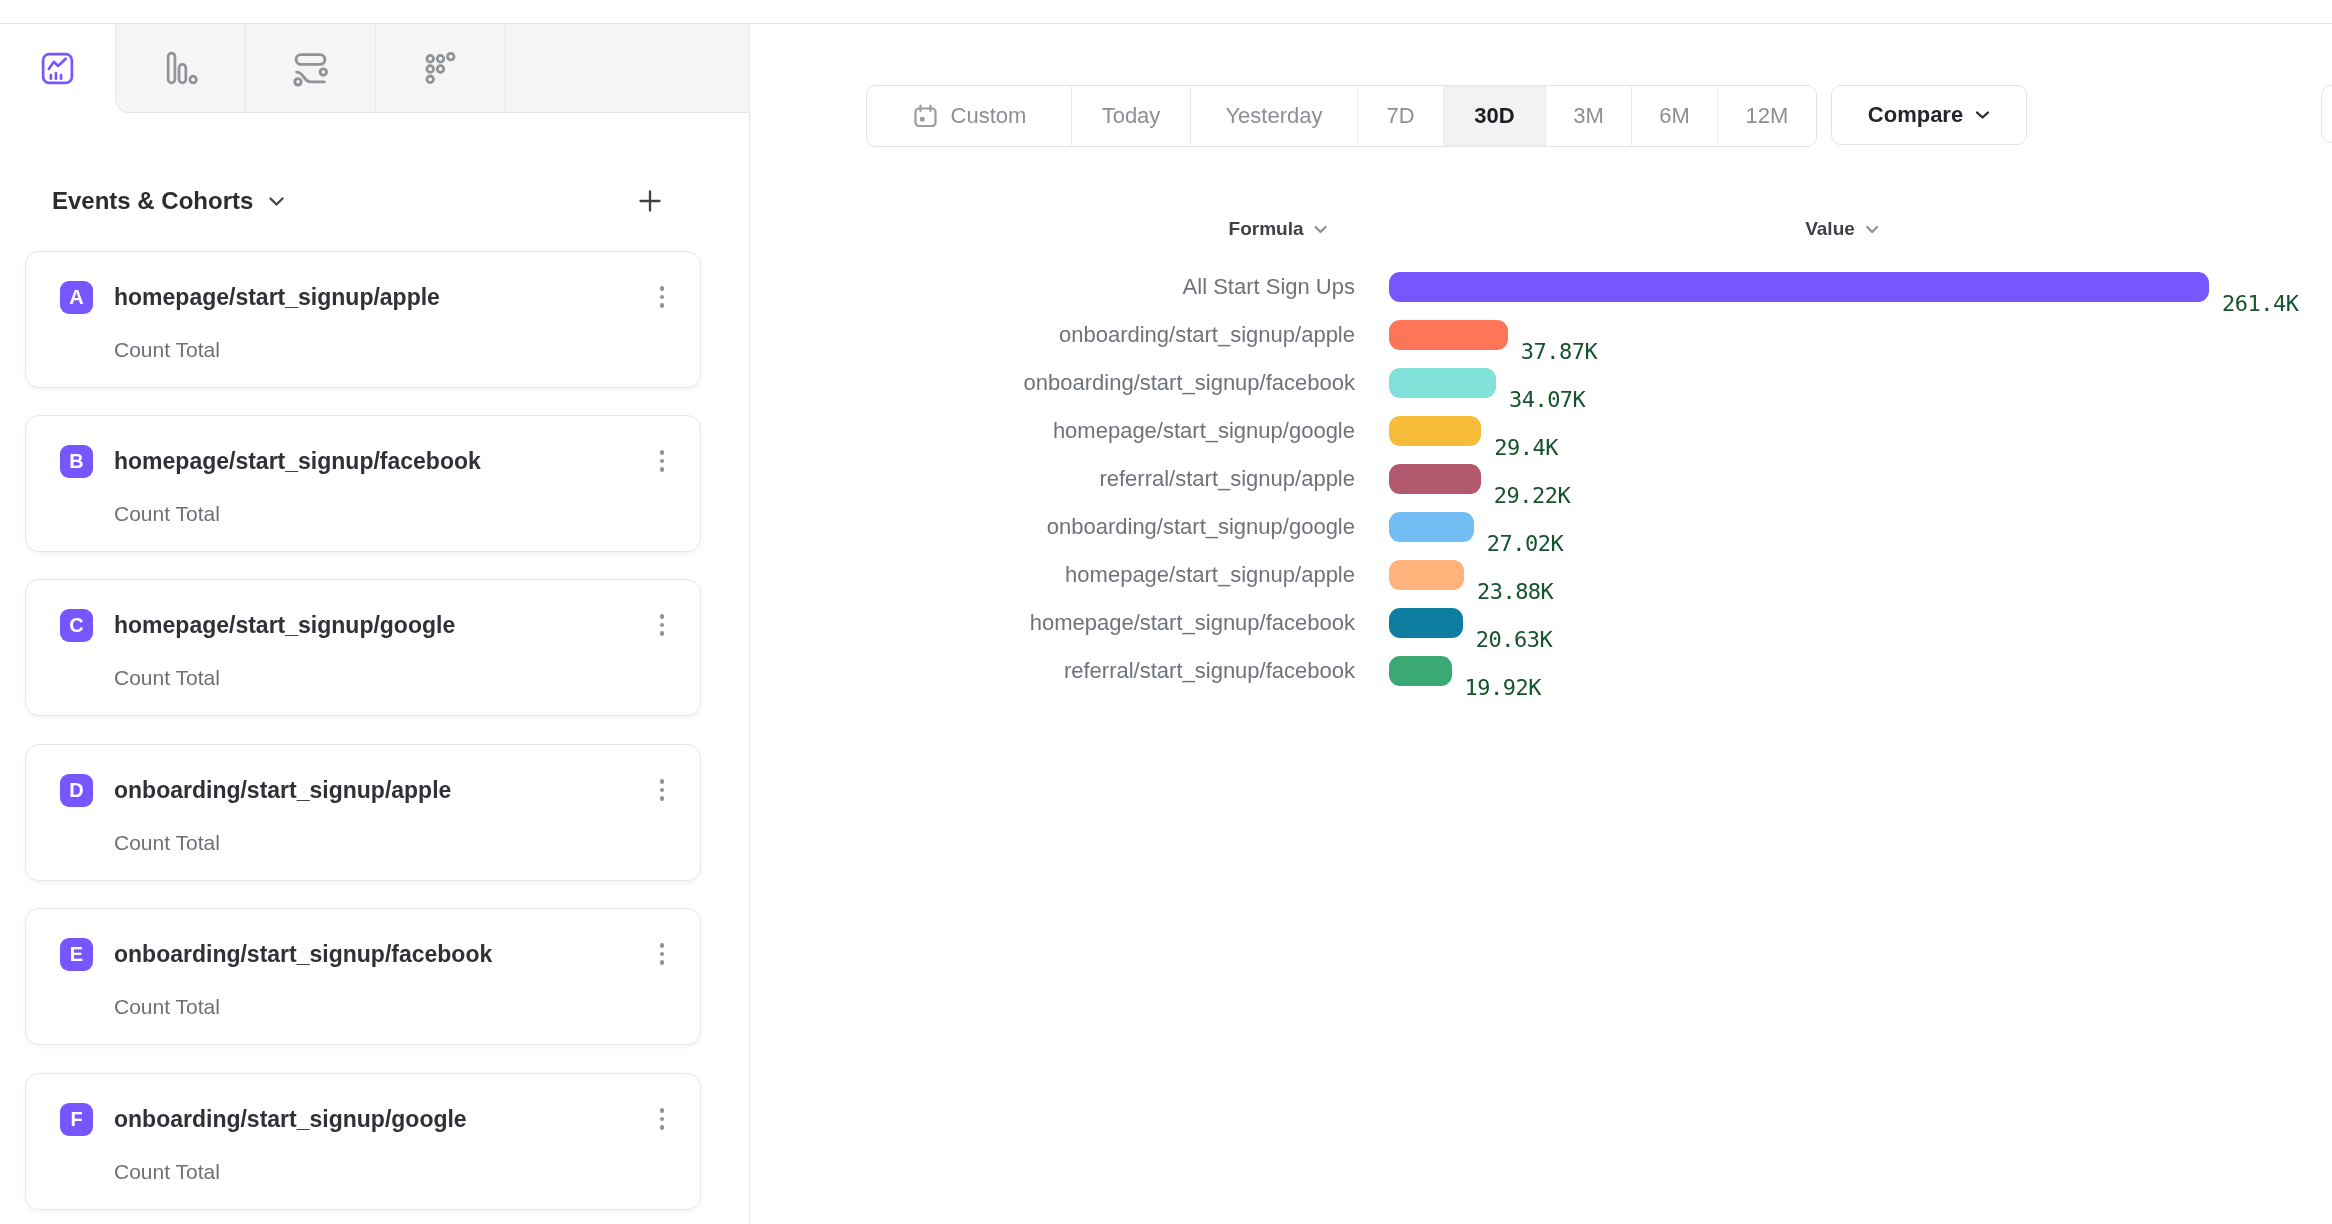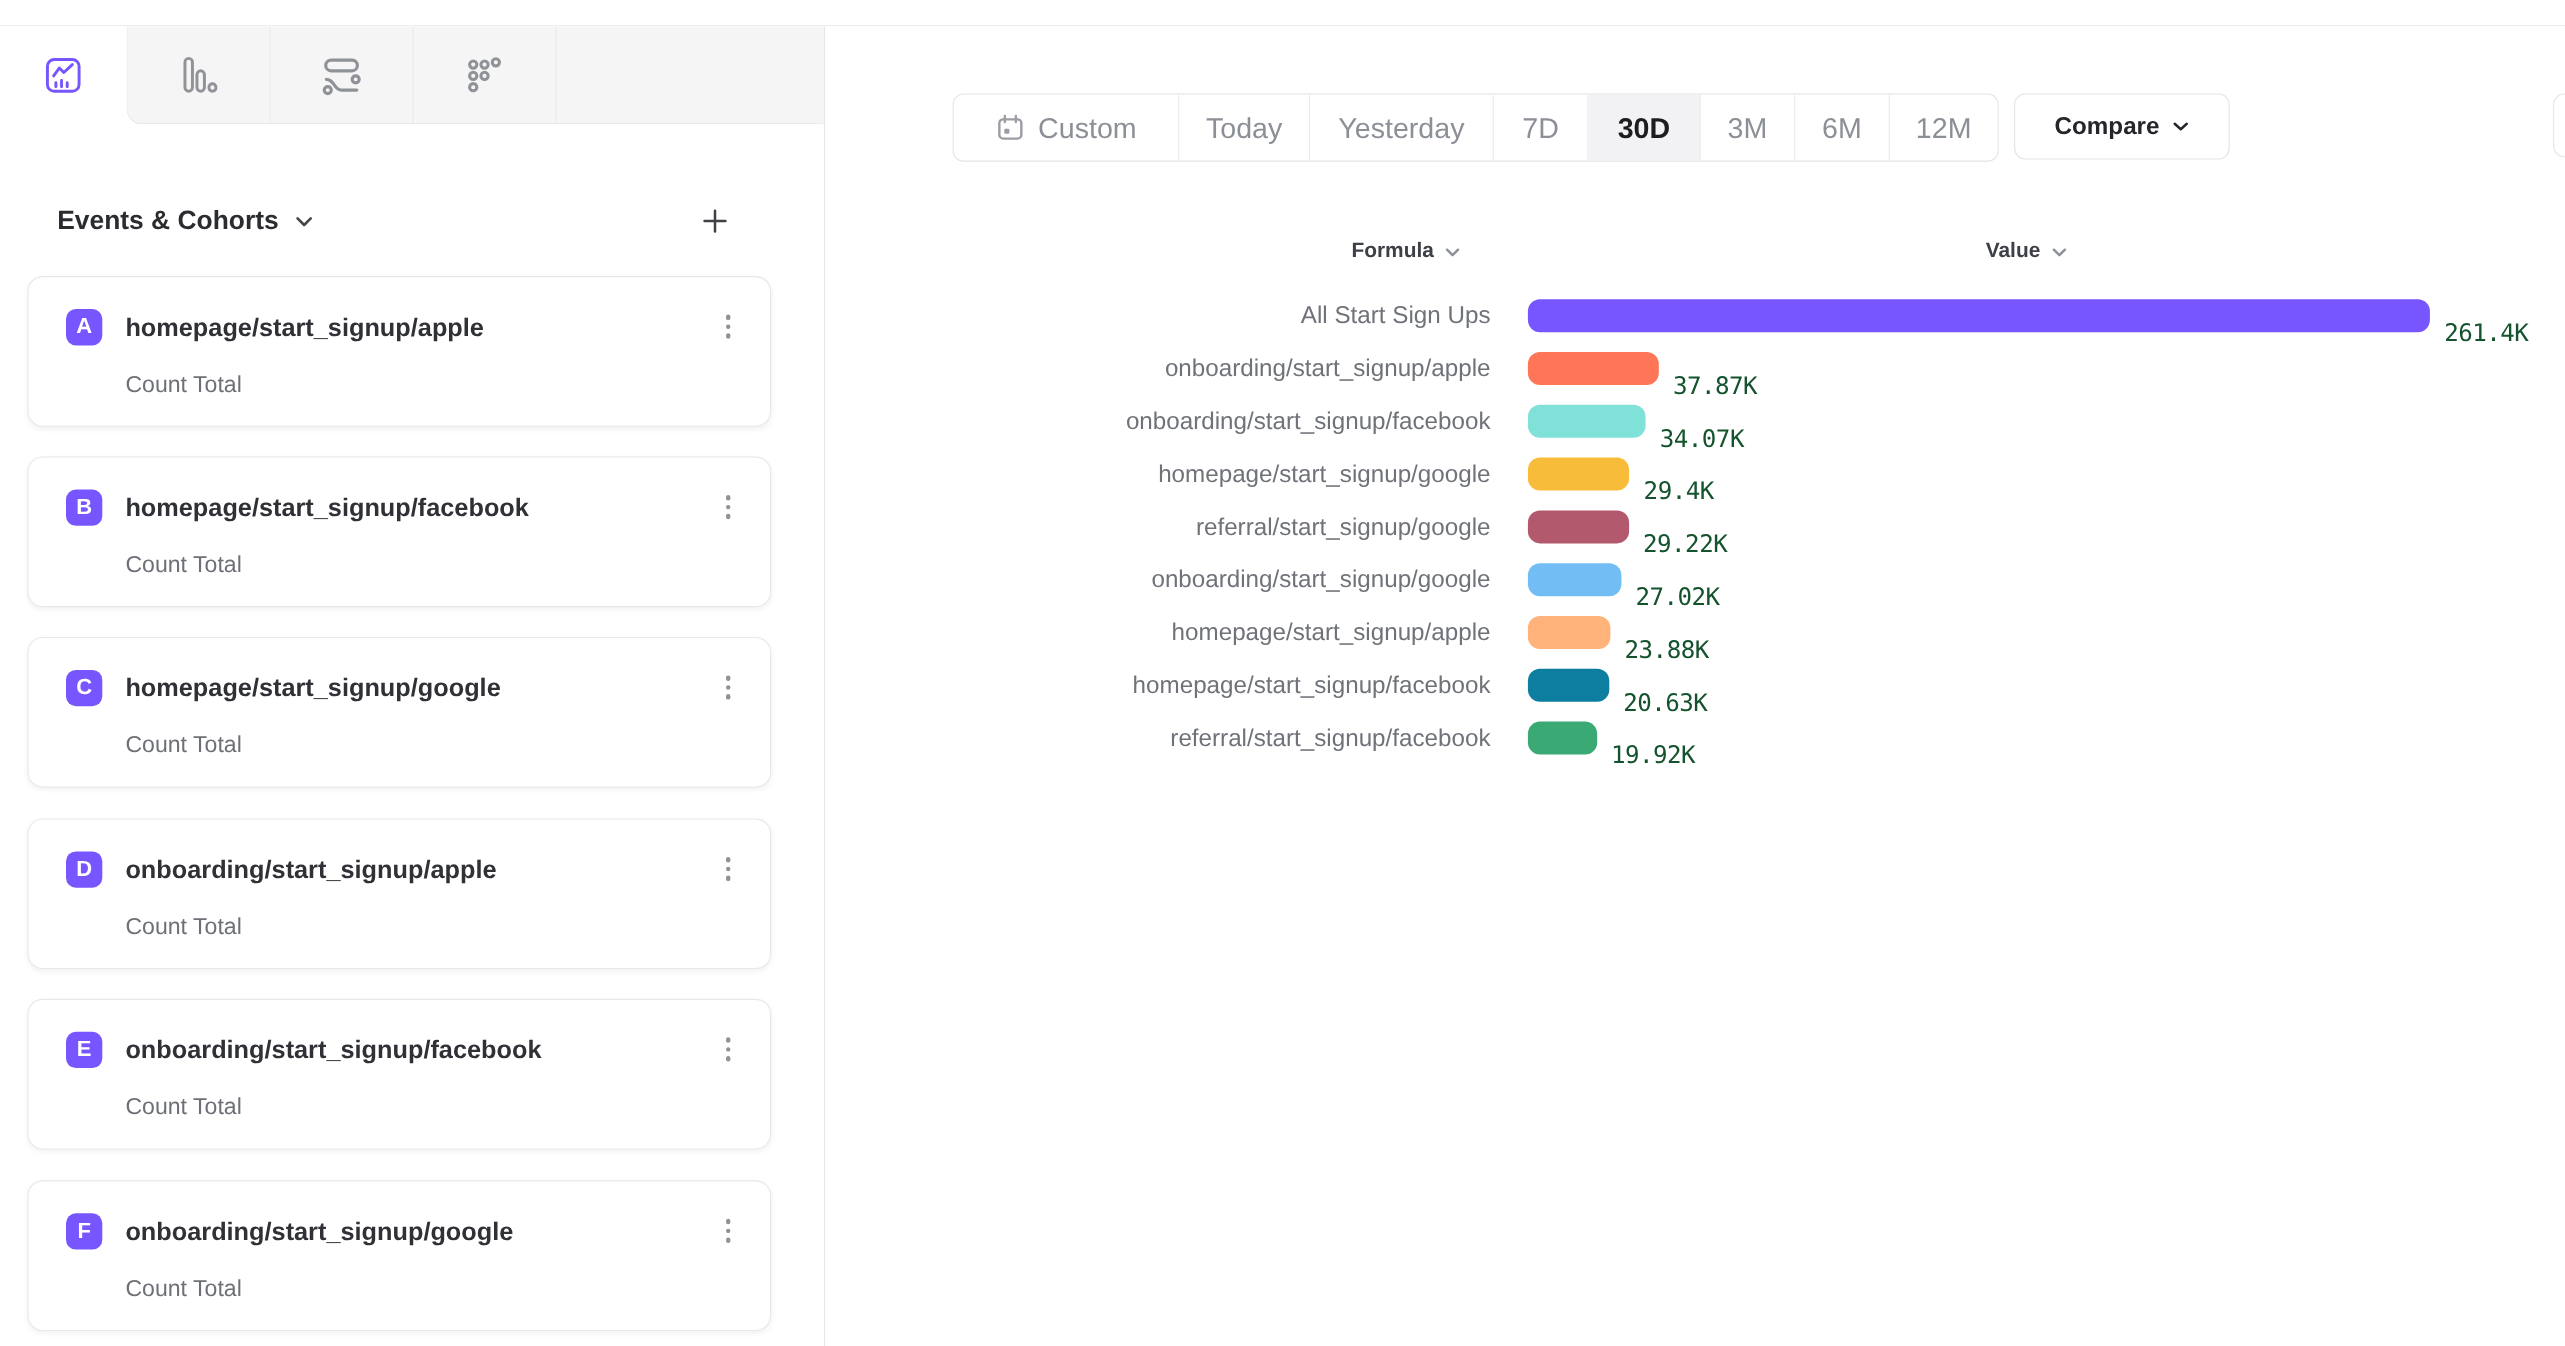"Custom" .range-btn { font-size: 26px -> 22px }
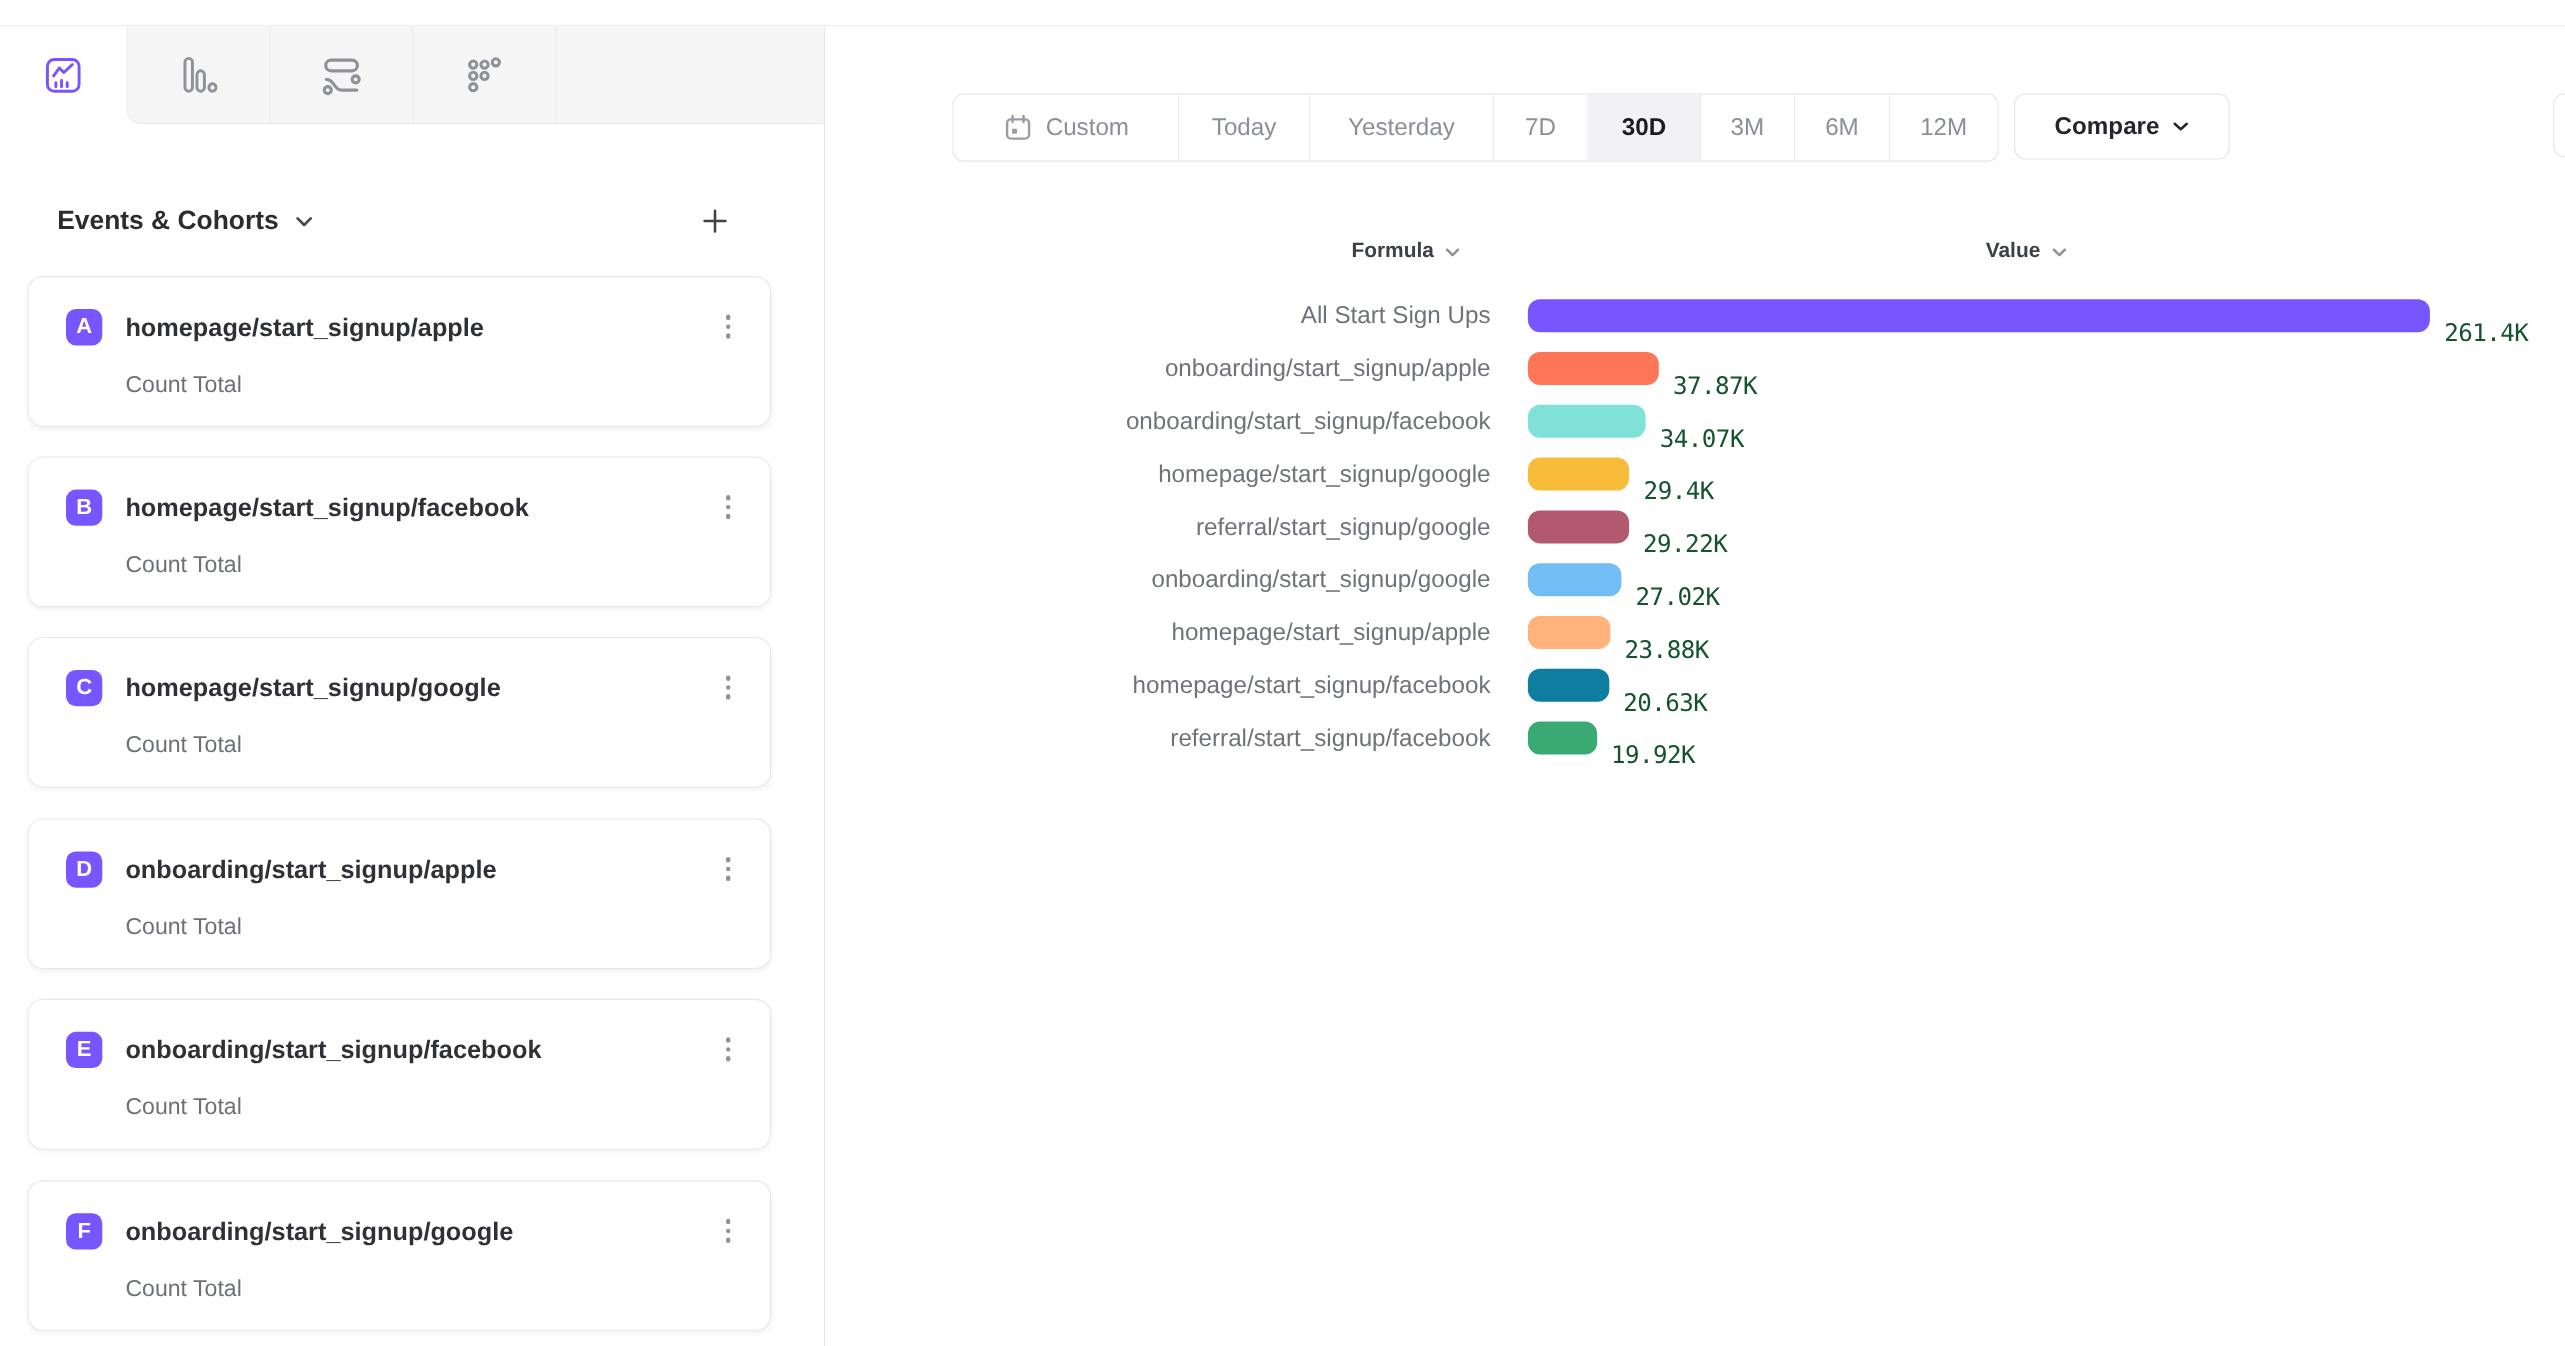"referral/start_signup/google" div.row-label { text: signup/google -> signup/apple }
